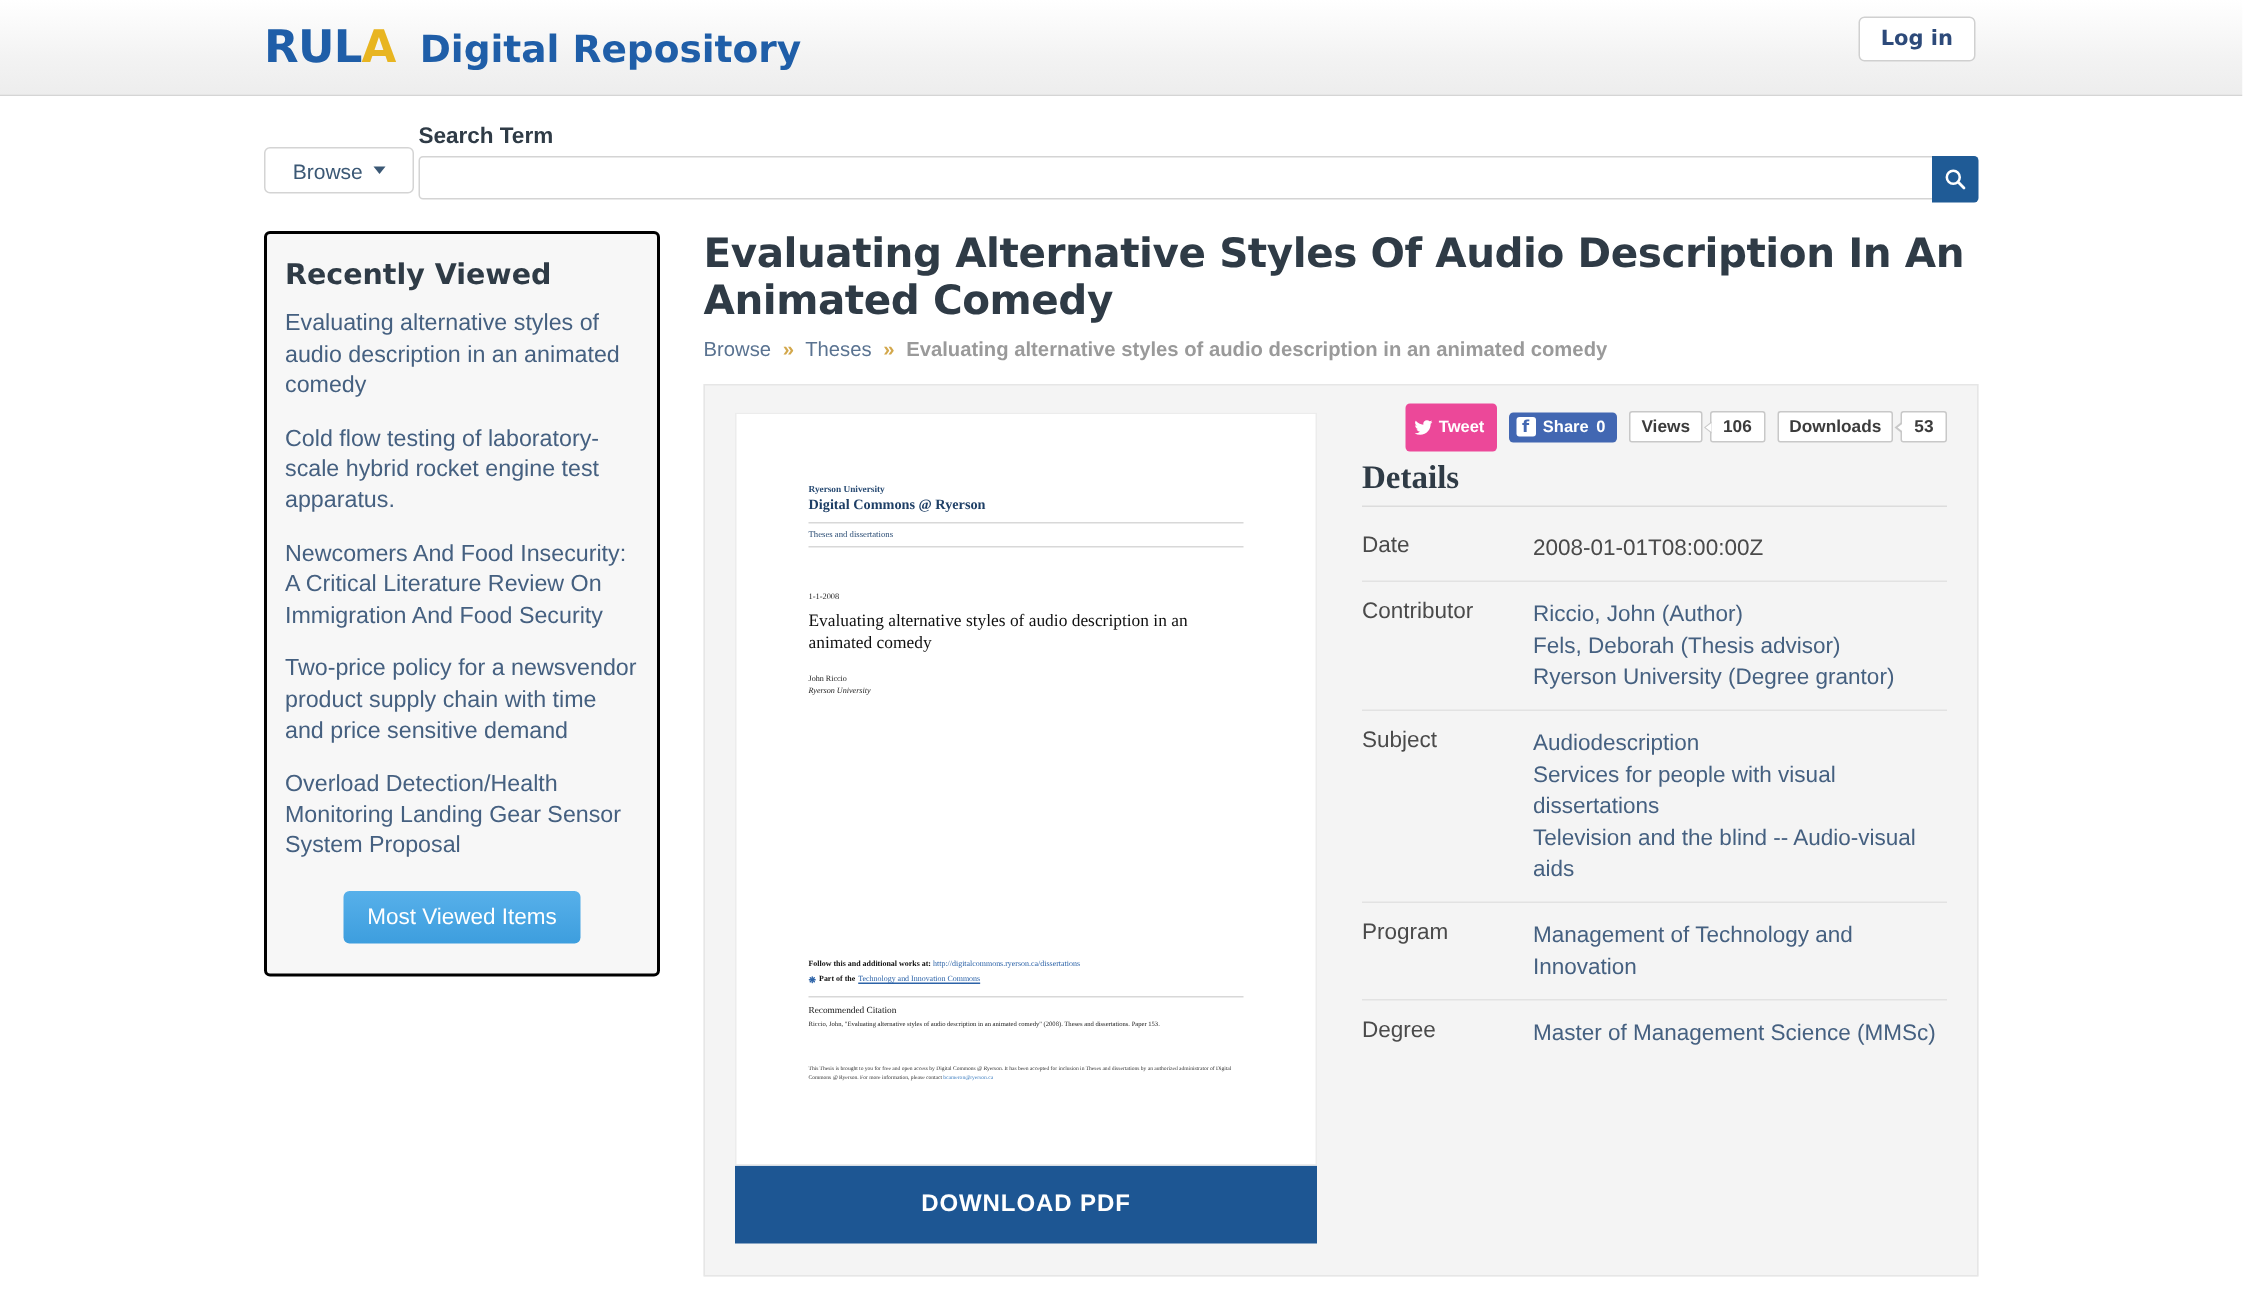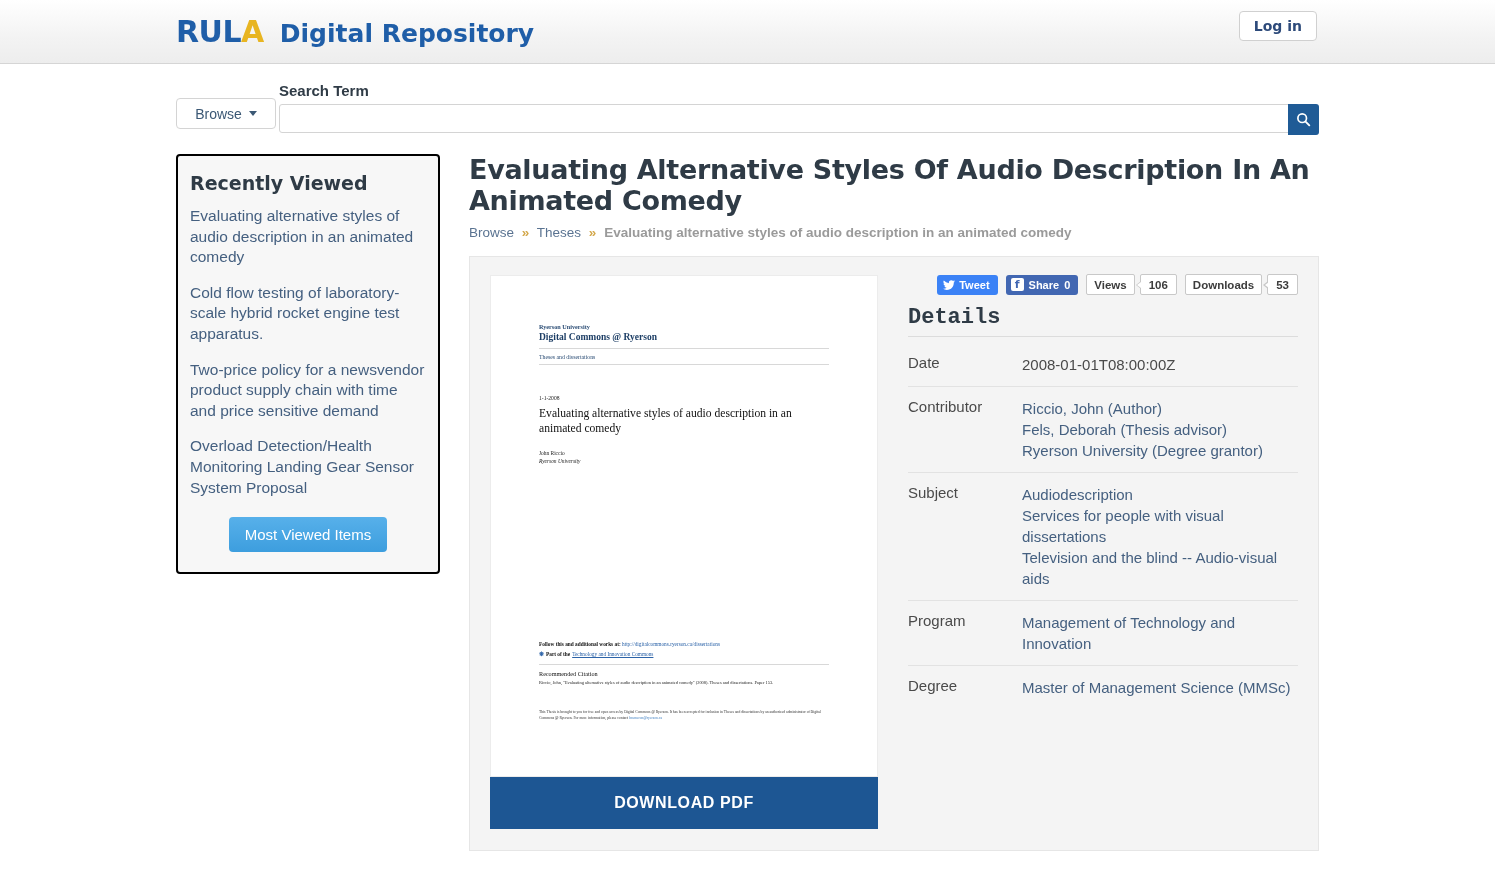"Tweet" .tweet-btn { background: #3b82f6 -> #ec4899; height: 20px -> 32px }
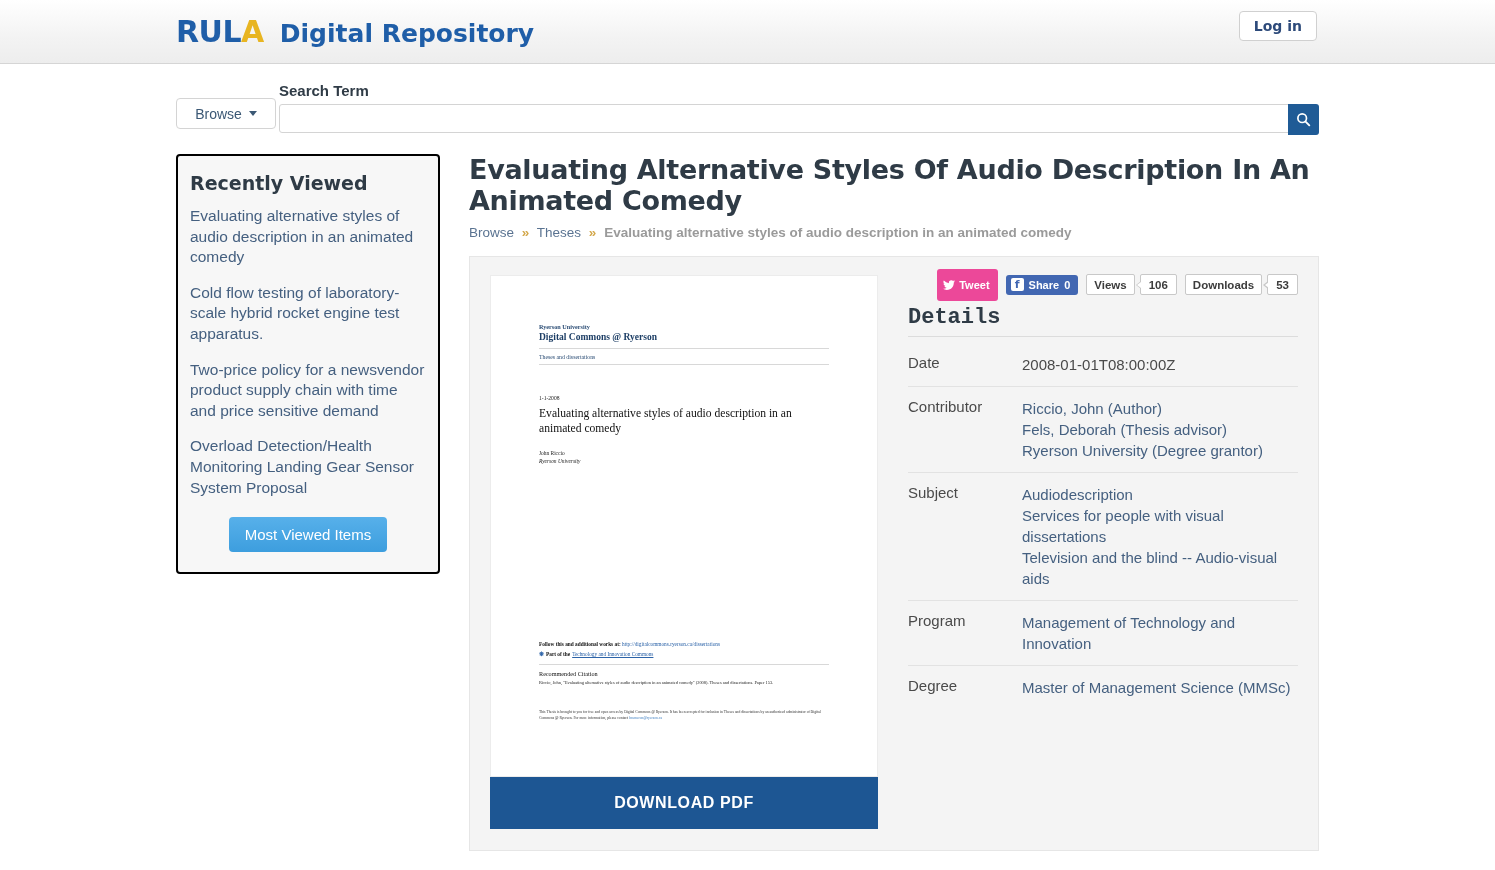"Details" .details-h2 { font-family: Liberation Mono, monospace -> Liberation Serif, serif }
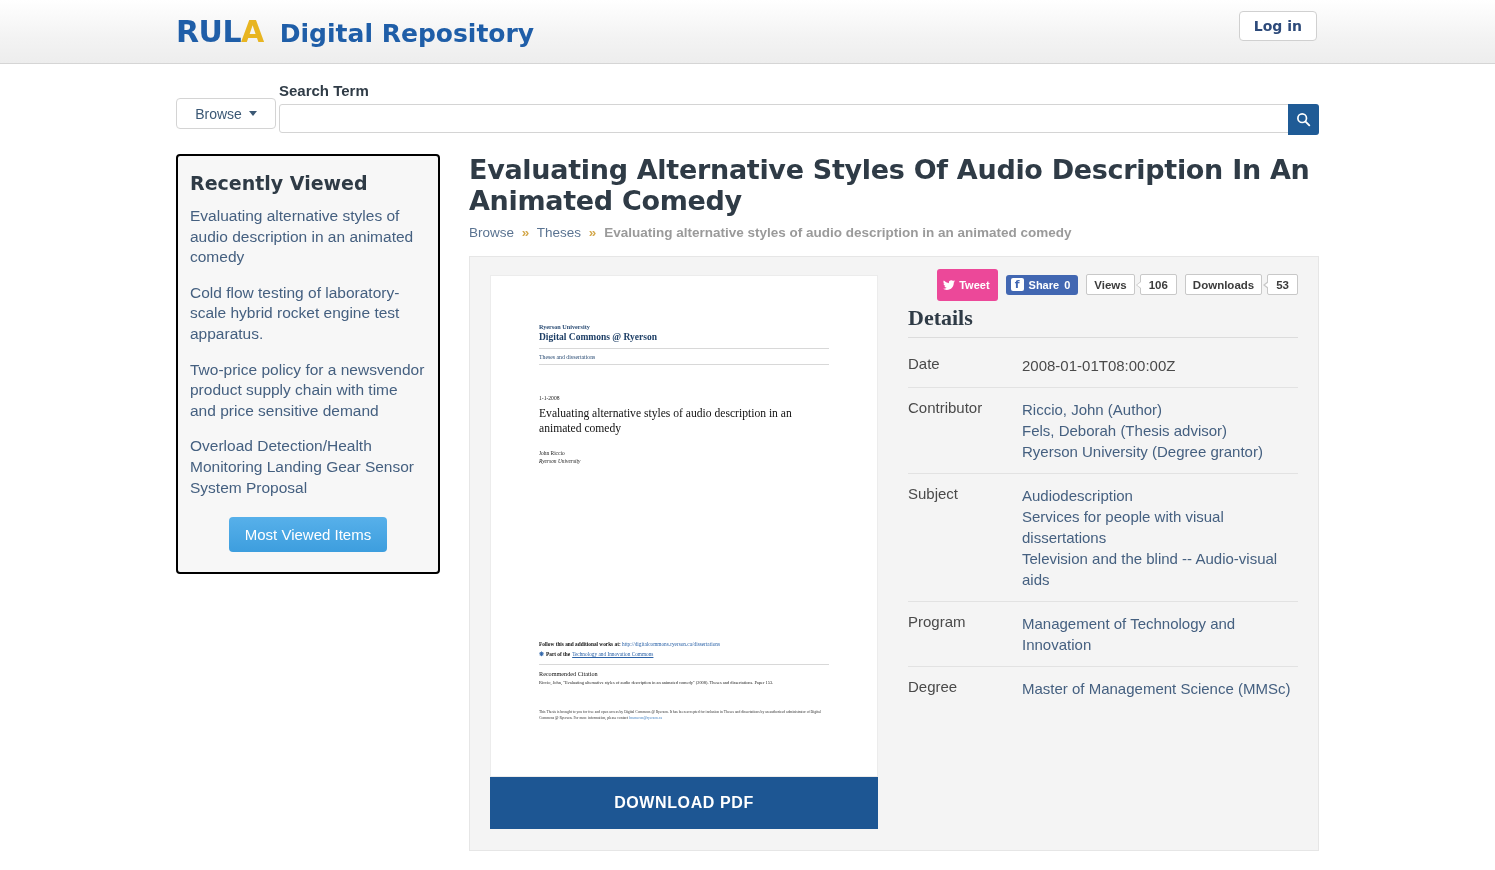"Newcomers And Food Insecurity: A" a.rv-item { html: none -> <a>Newcomers And Food Insecurity: A Critical Literature Review On Immigration And Food Security</a> }
